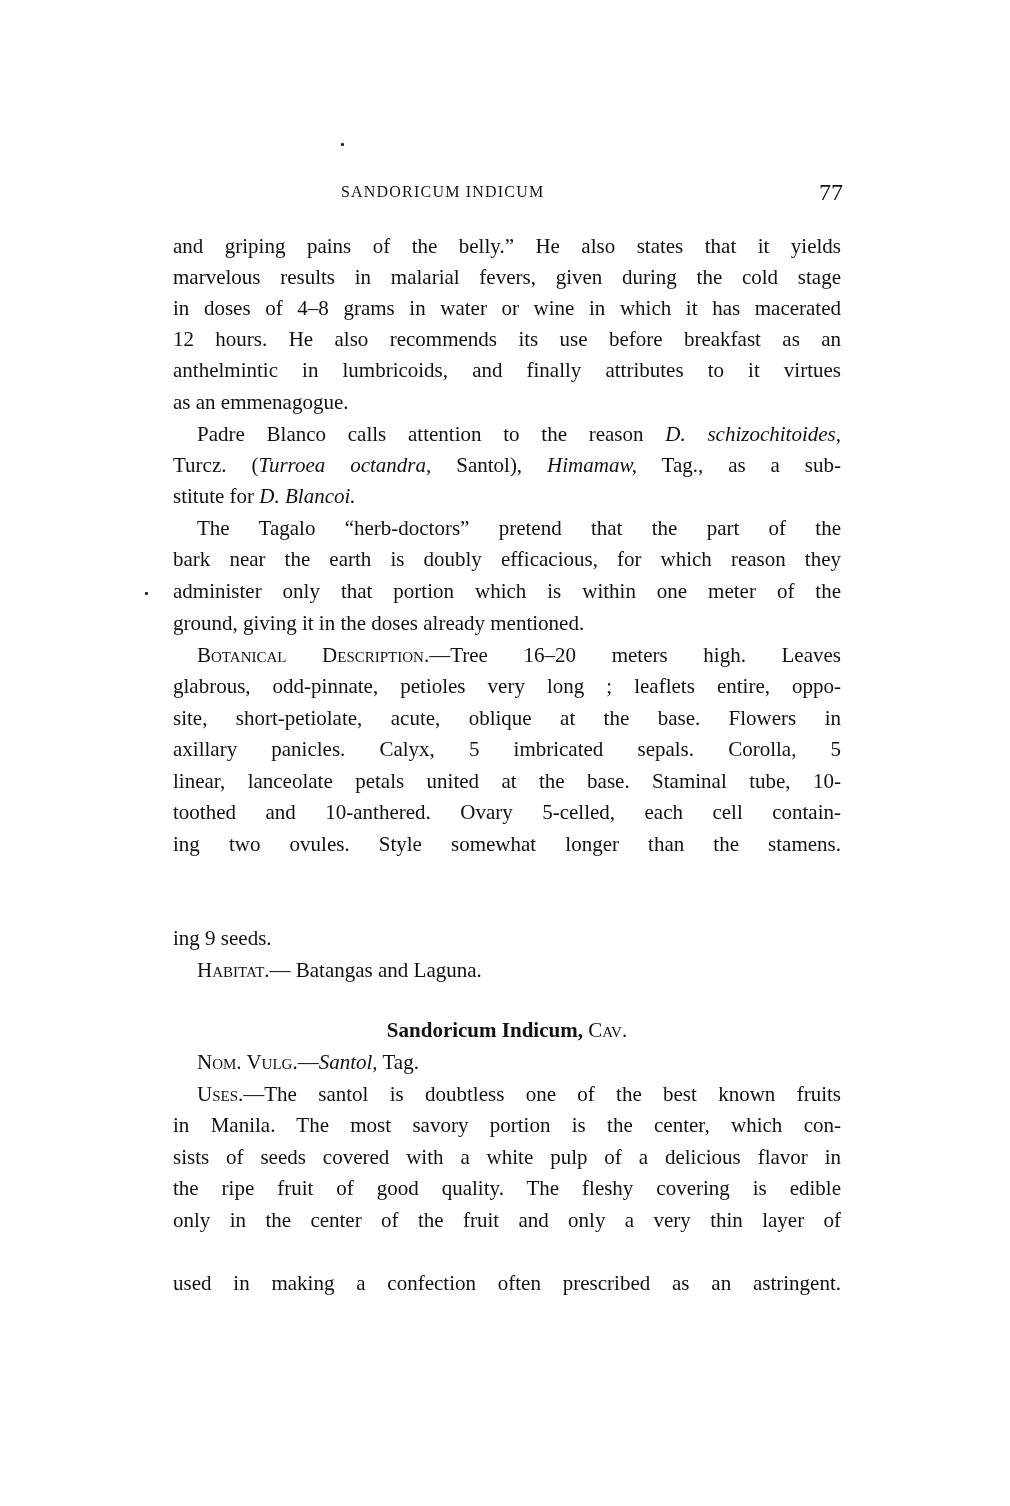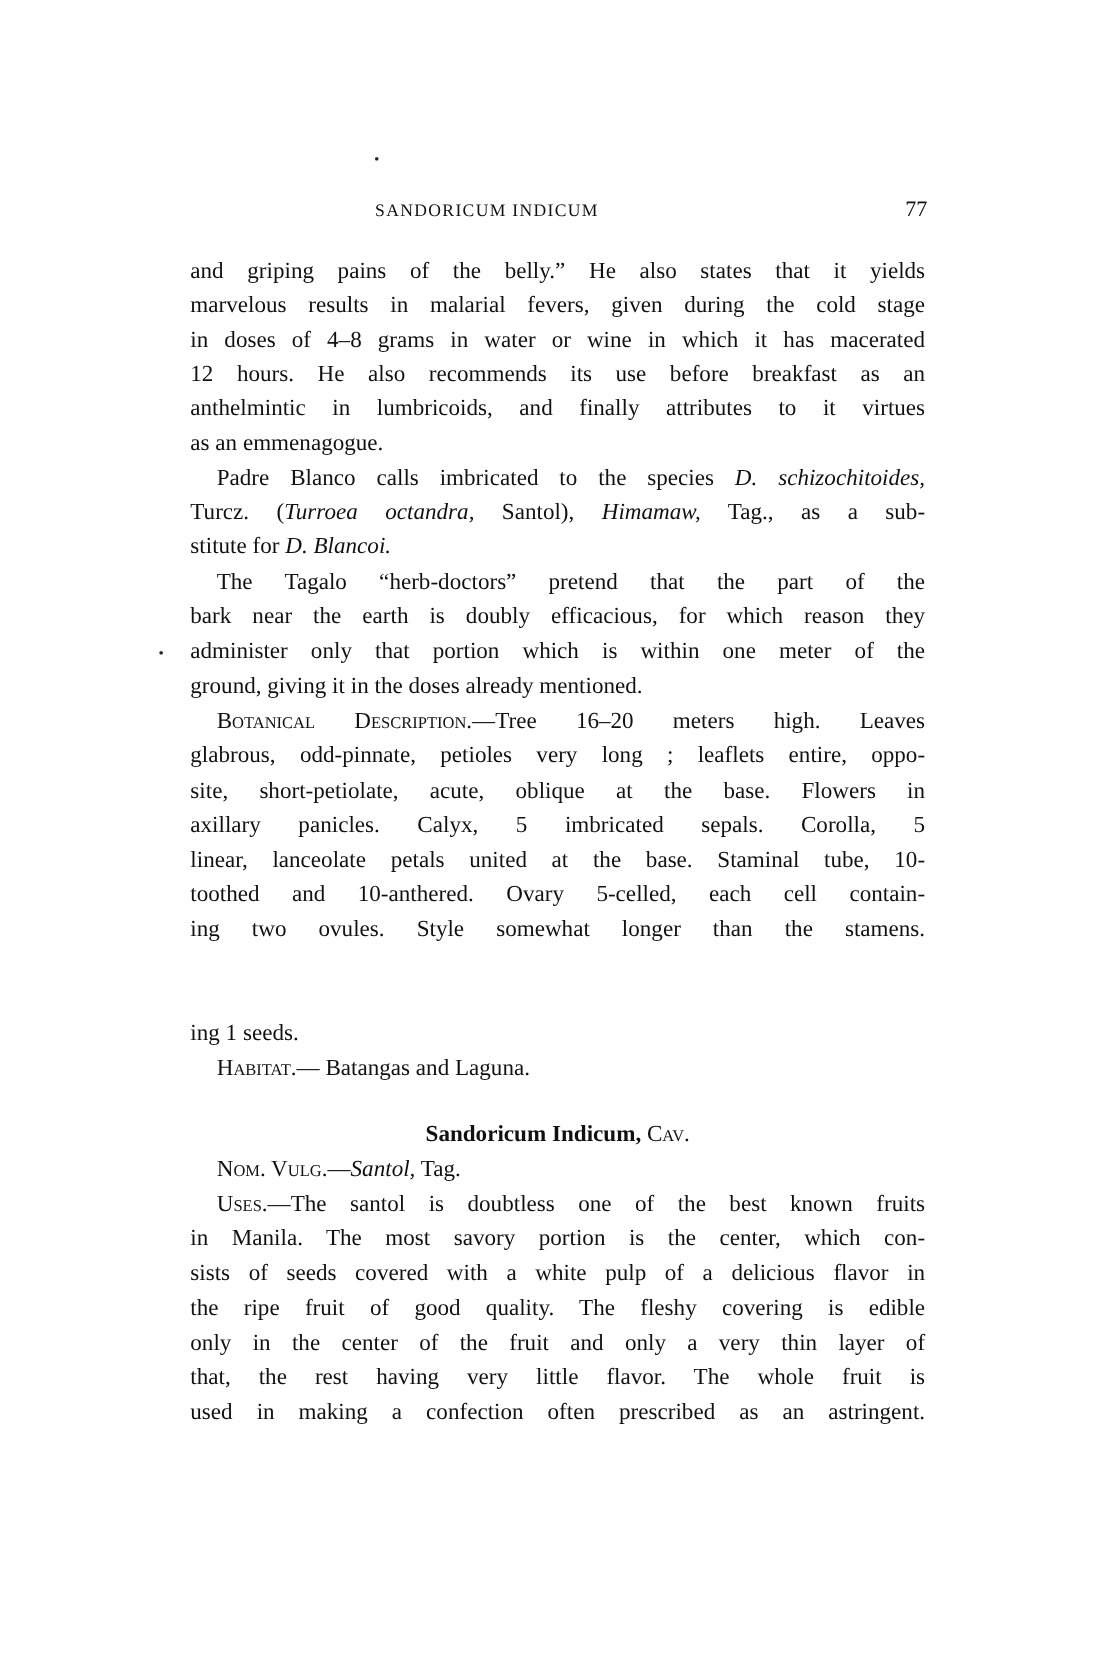"77" .page-number { font-size: 20px -> 24px }
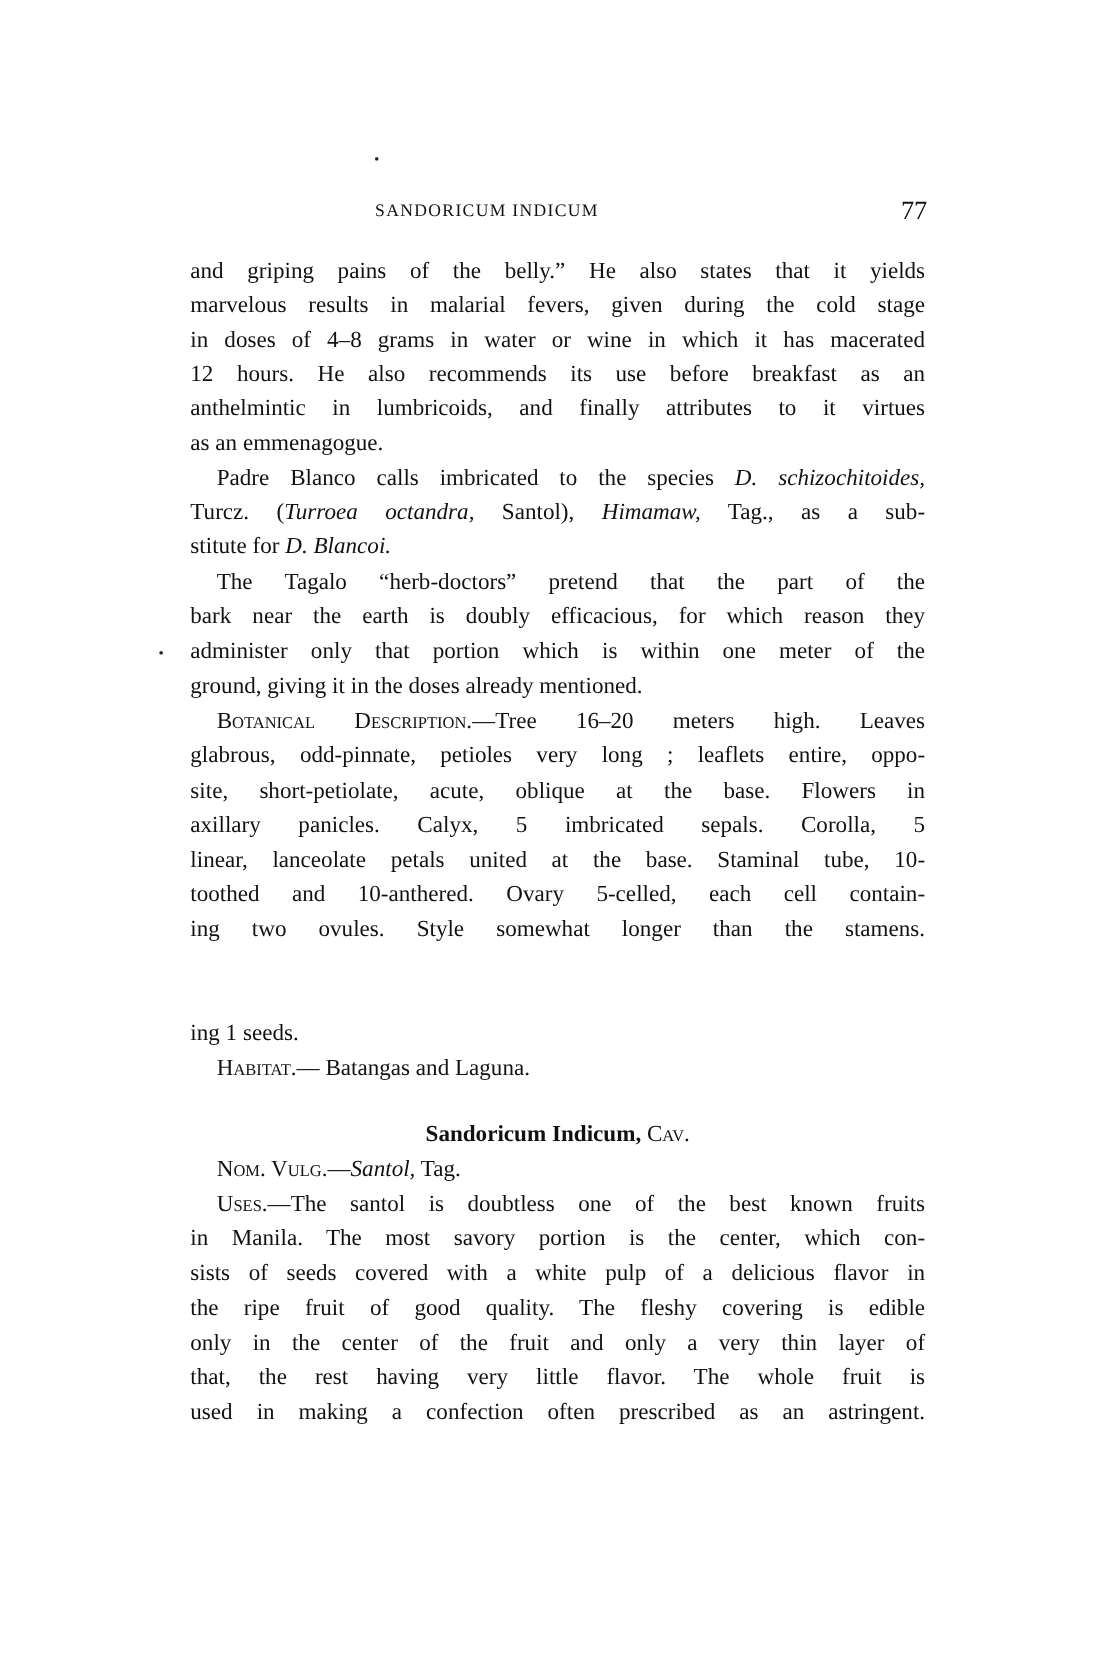"Padre Blanco calls imbricated to" span { text: imbricated to the species -> attention to the reason }
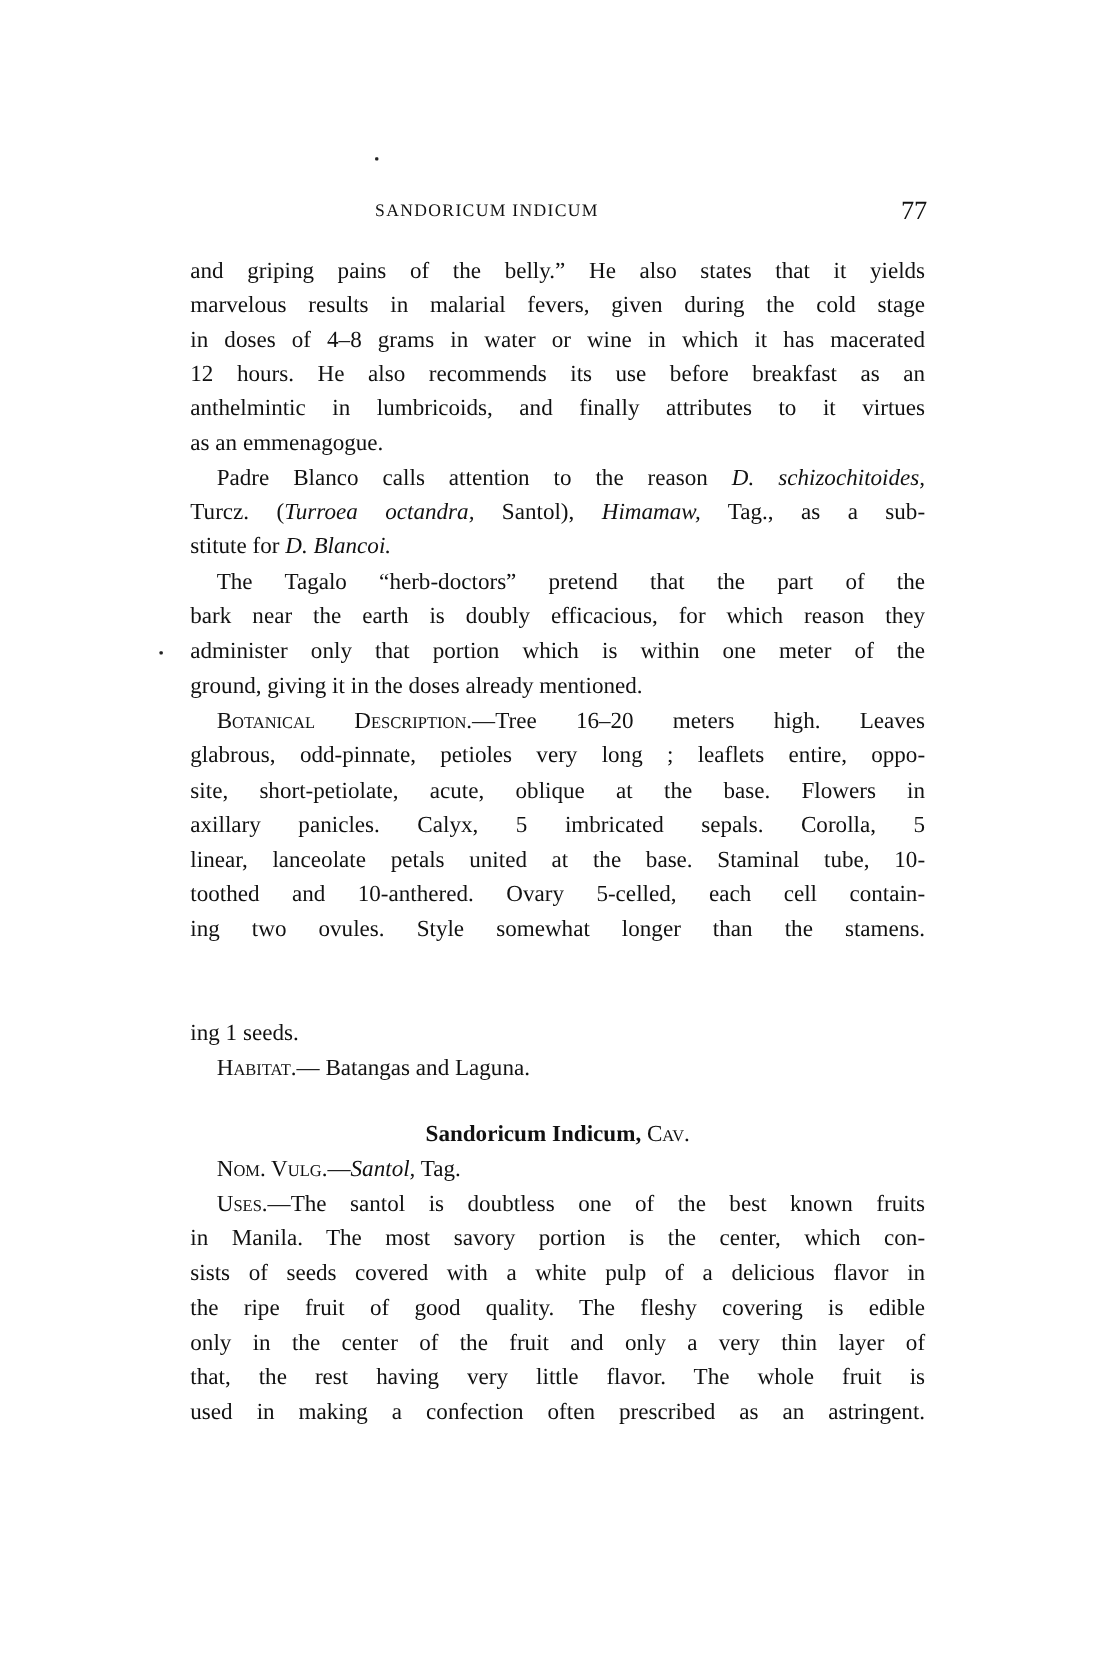"ing 1 seeds." div.line { text: 1 -> 9 }
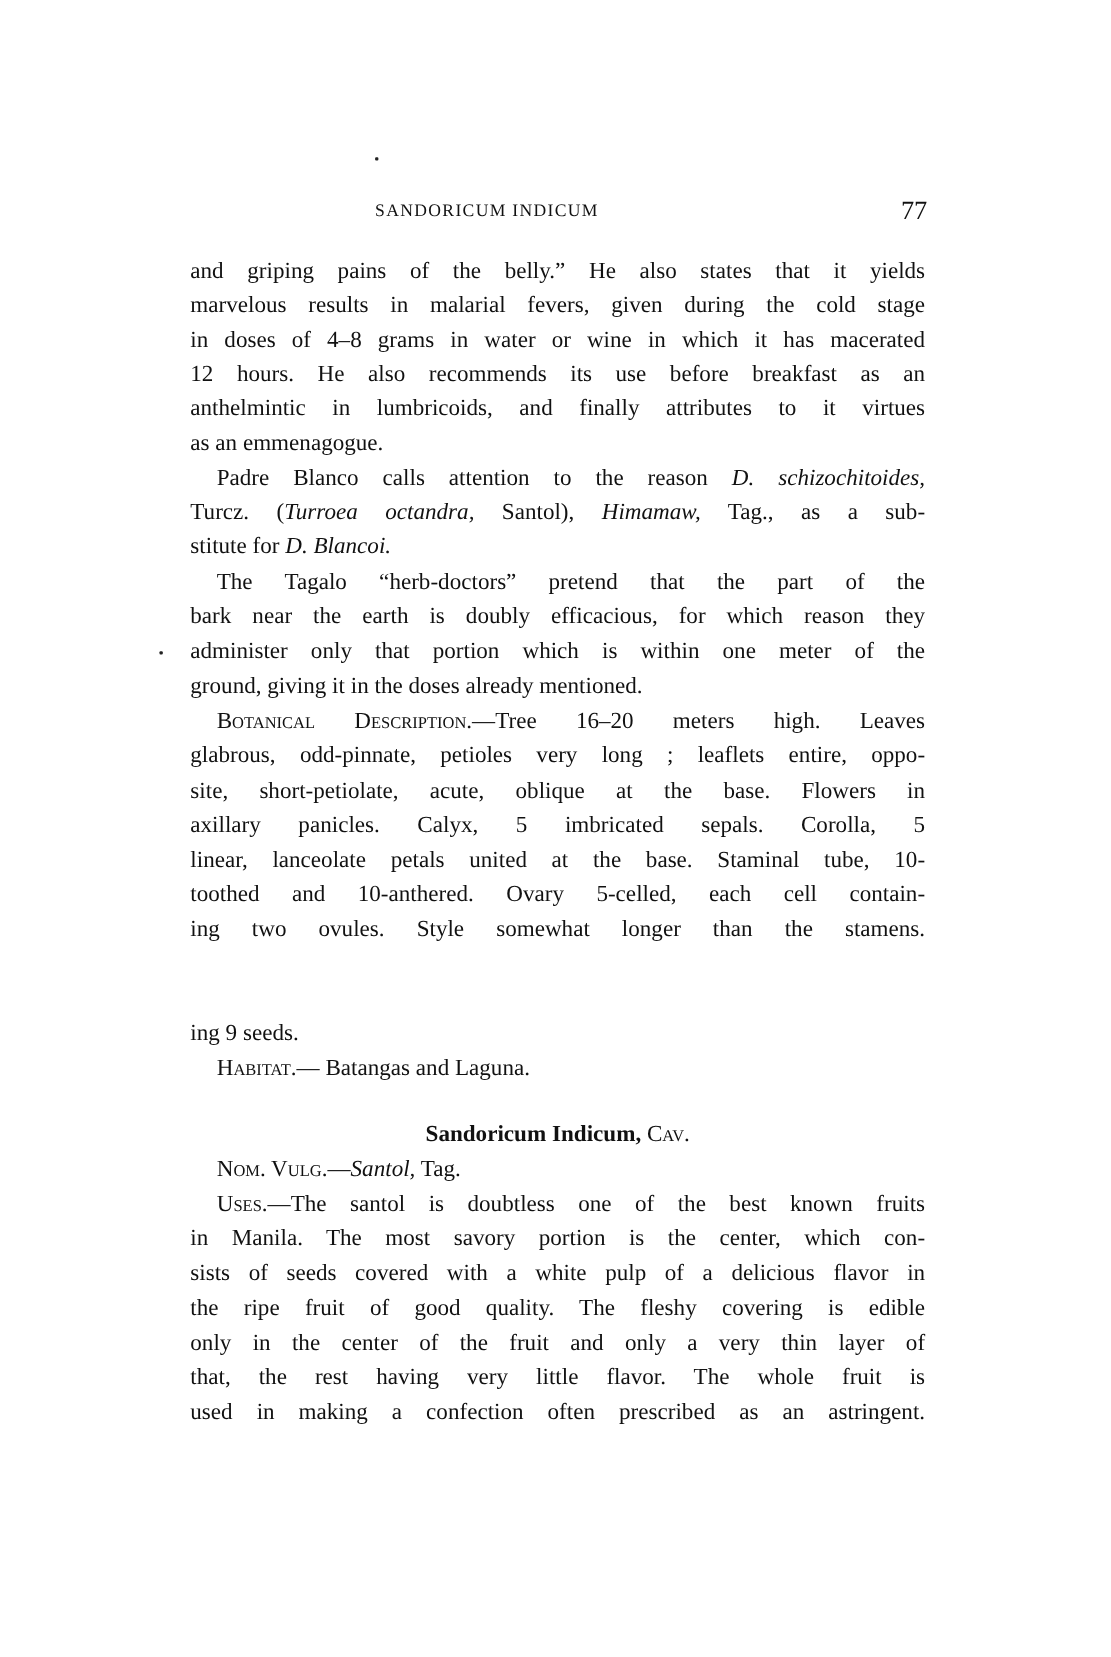"that, the rest having very" div.line { html: <div>that, the rest having very little flavor. The whole fruit is</div> -> none }
